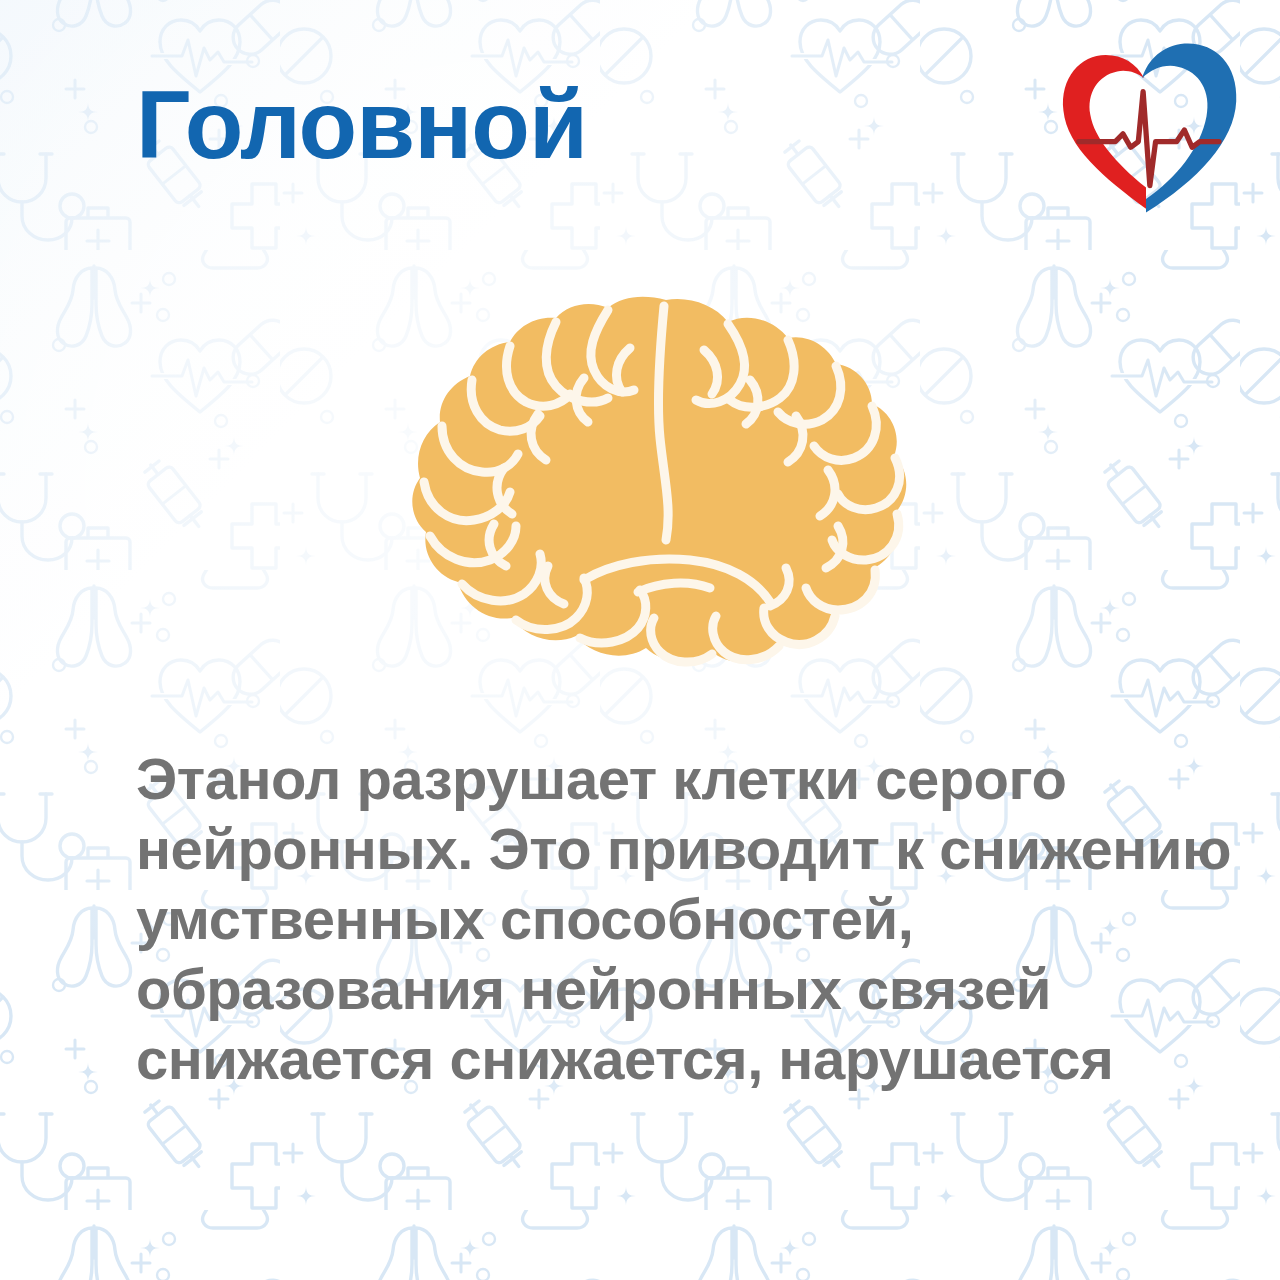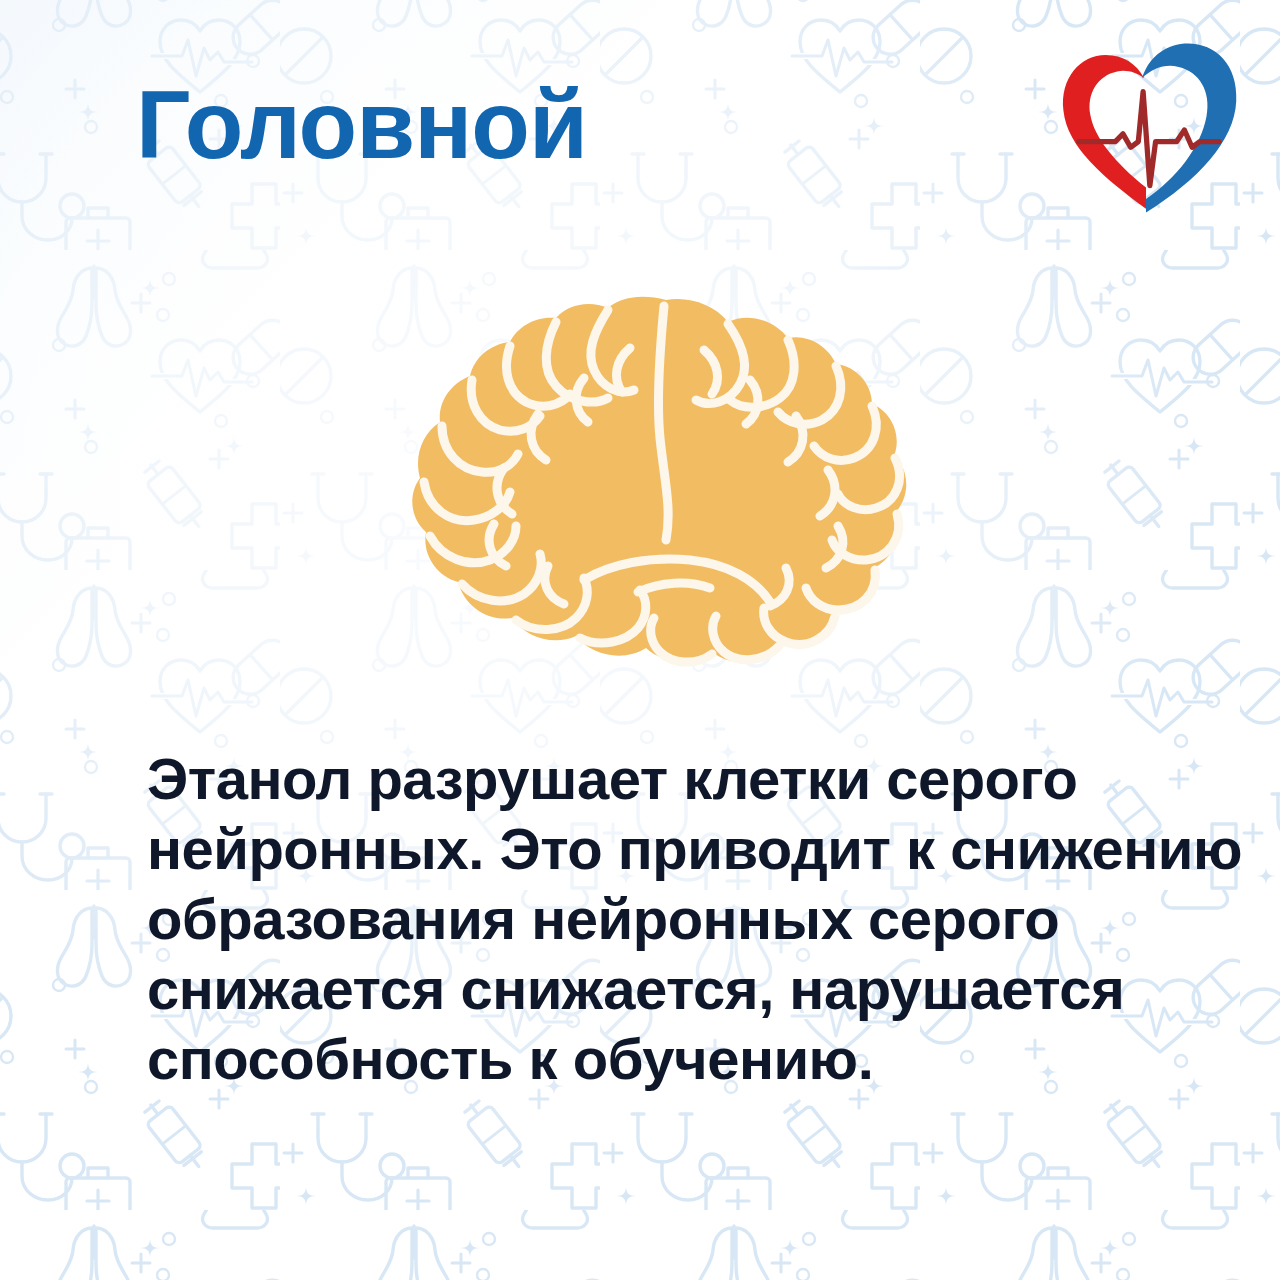"Этанол разрушает клетки серого" .body-line { color: #0f172a -> #737373; margin-left: 11px -> none }
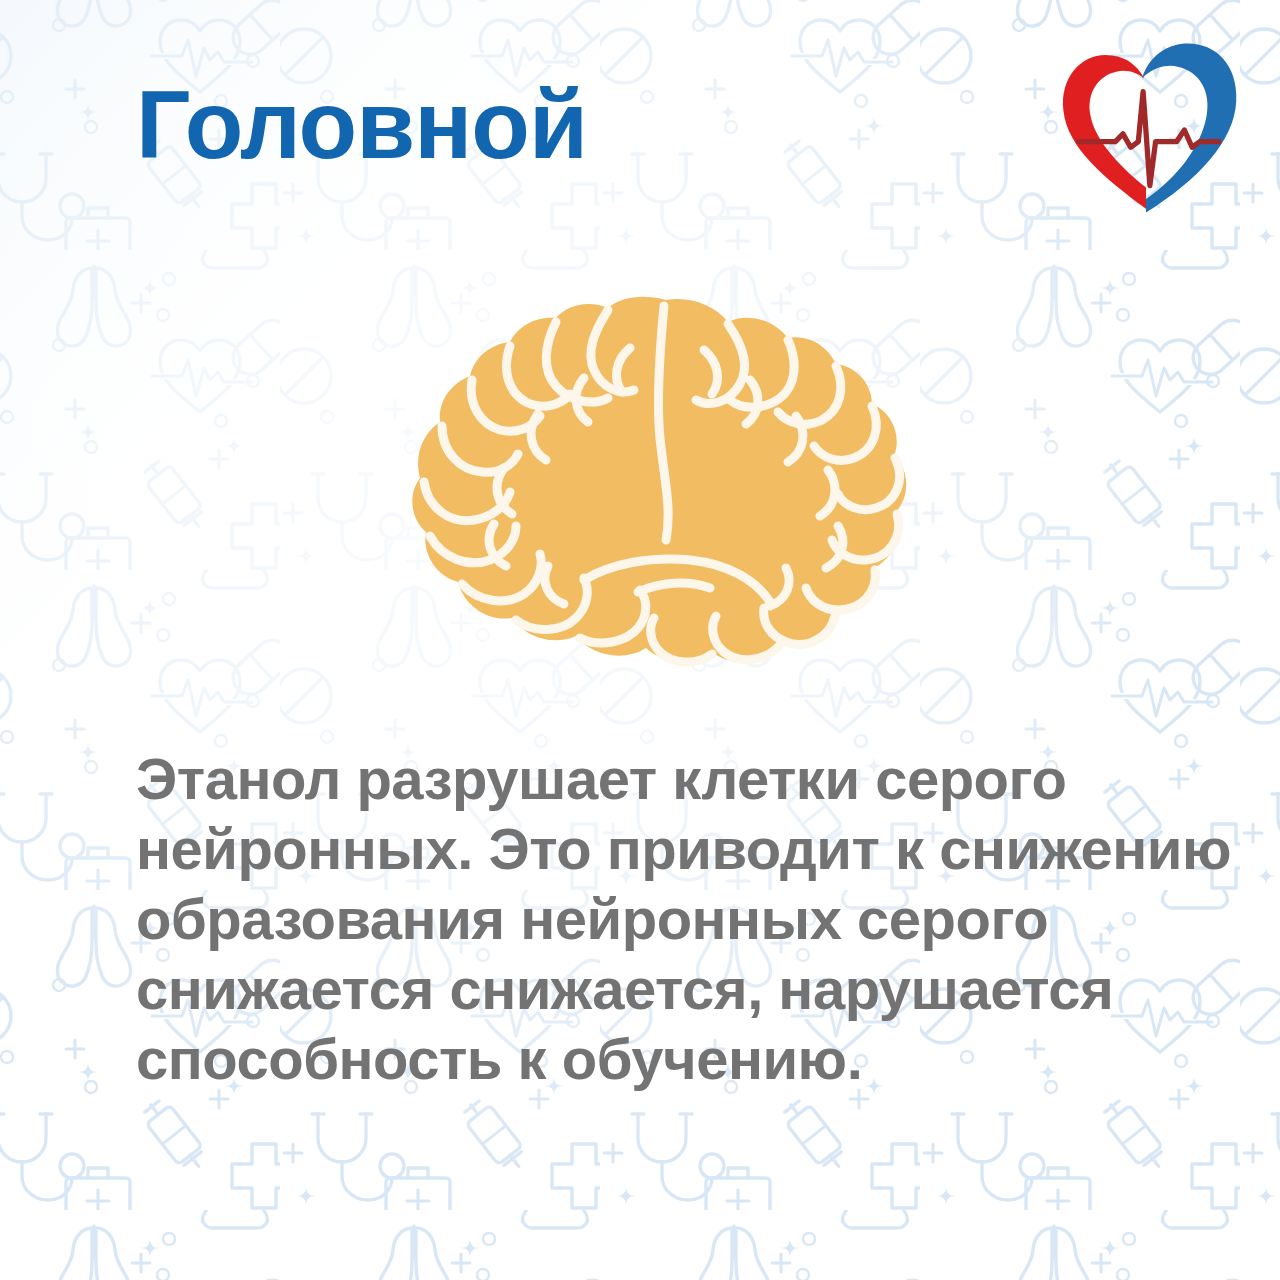"умственных способностей," span.body-line { html: none -> <span>умственных способностей,</span> }
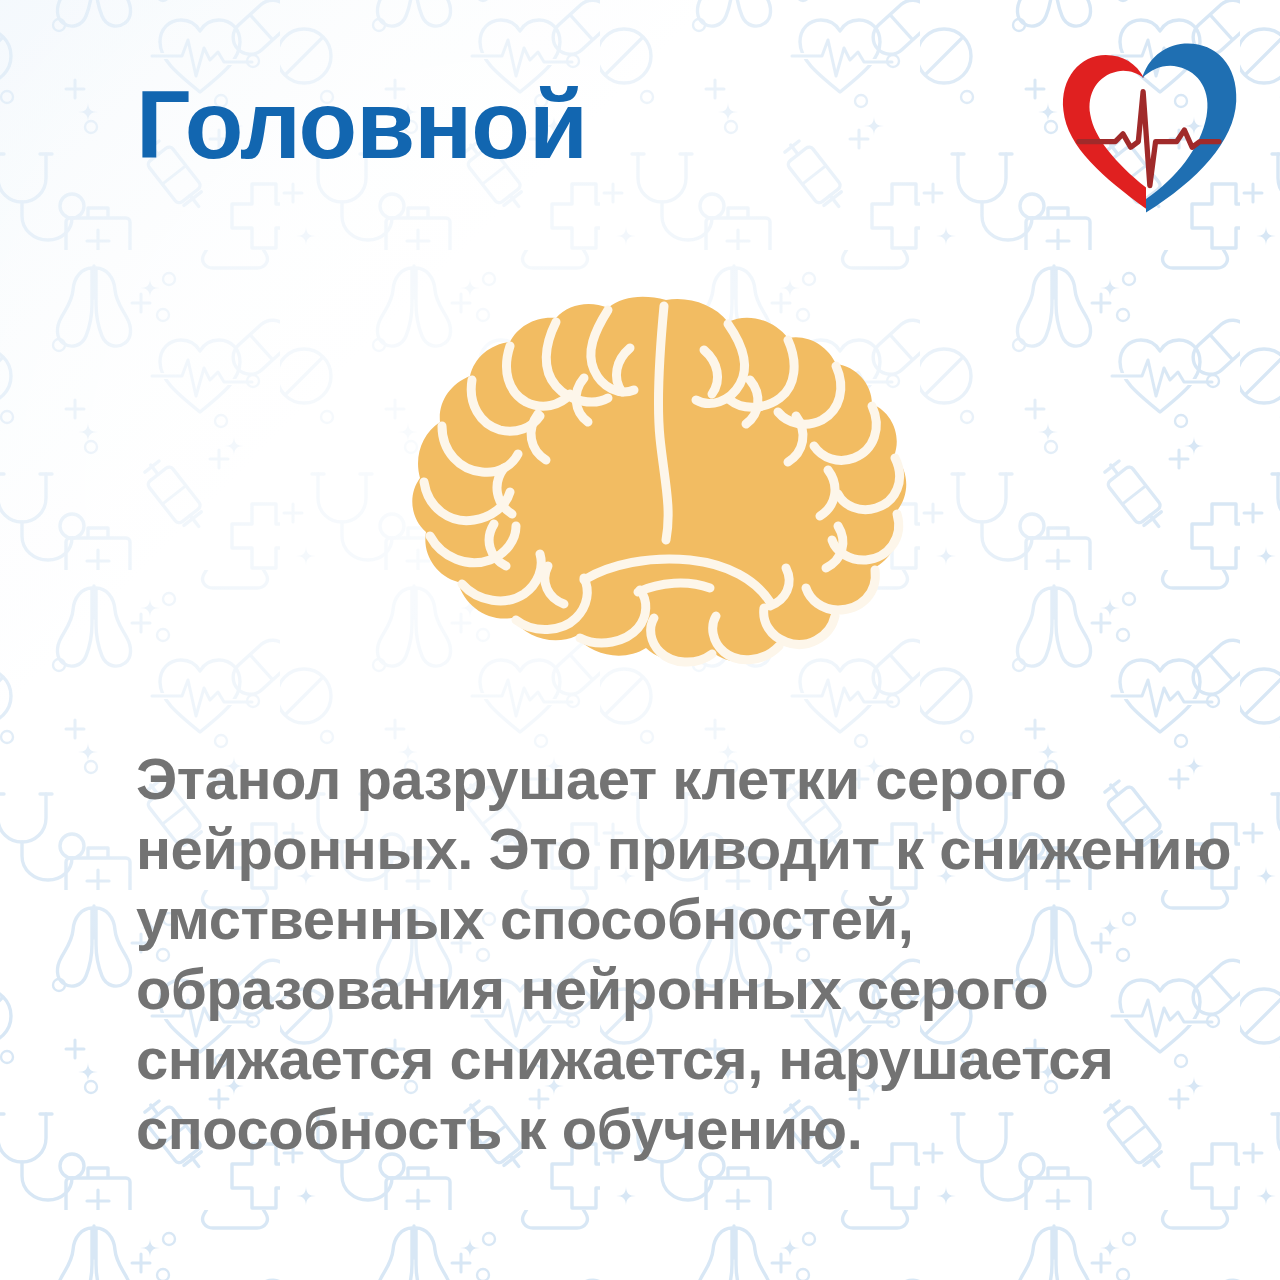"образования нейронных серого" span.body-line { text: серого -> связей }
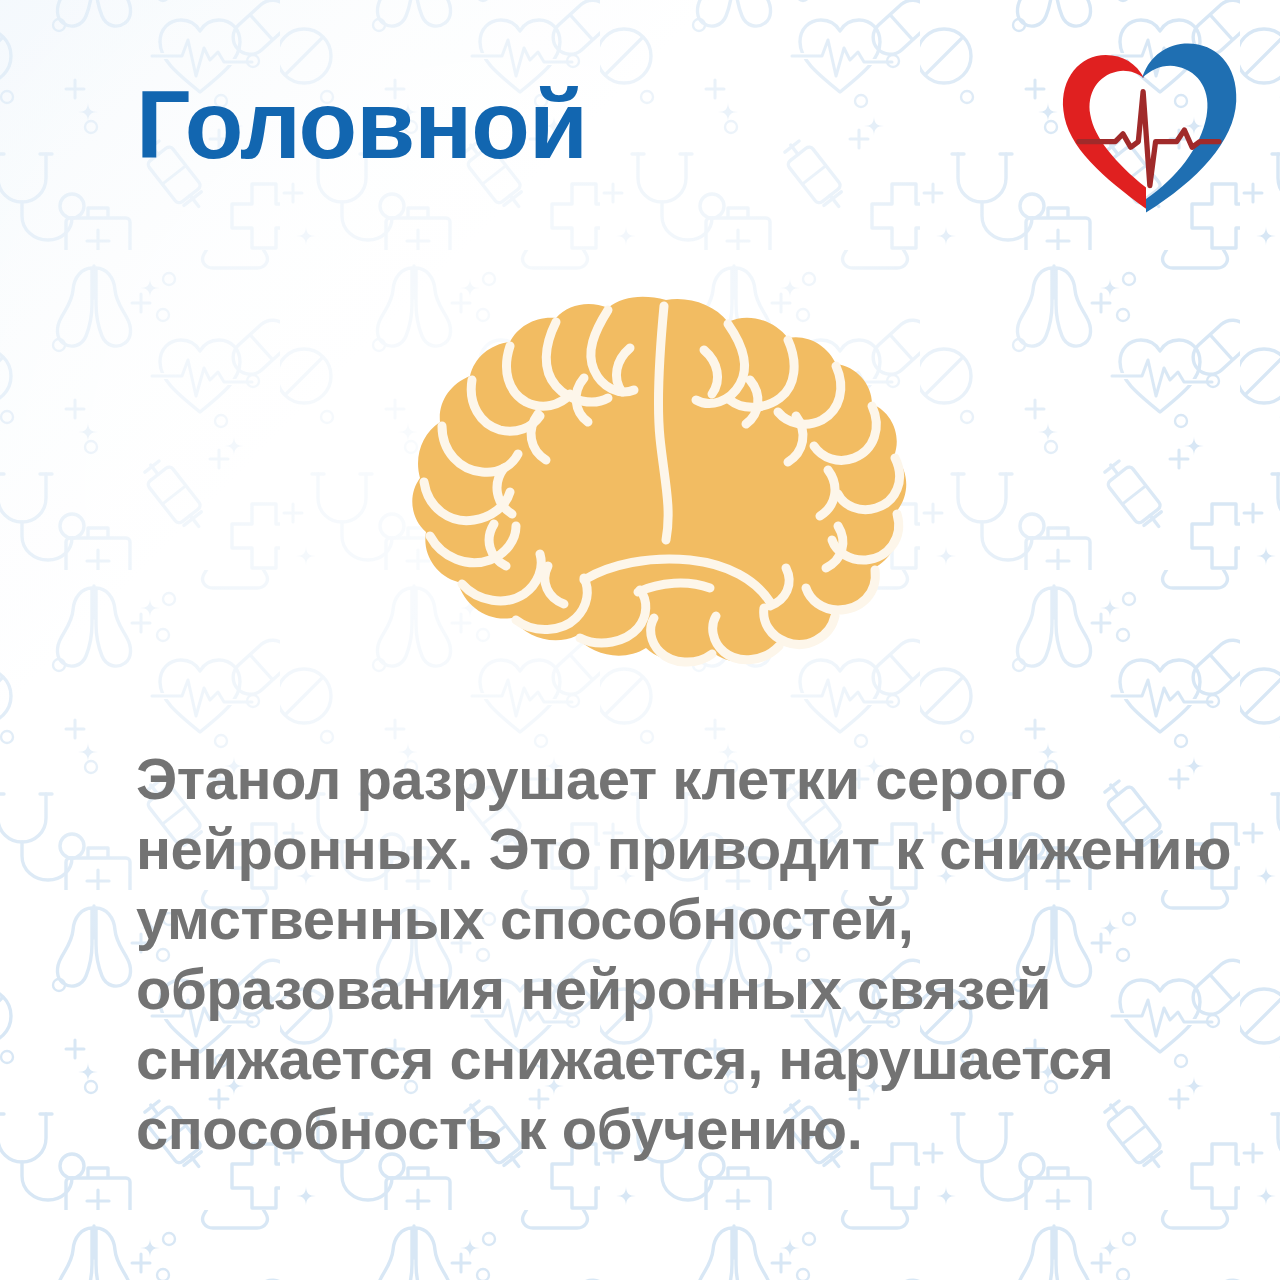"способность к обучению." span.body-line { html: <span>способность к обучению.</span> -> none }
